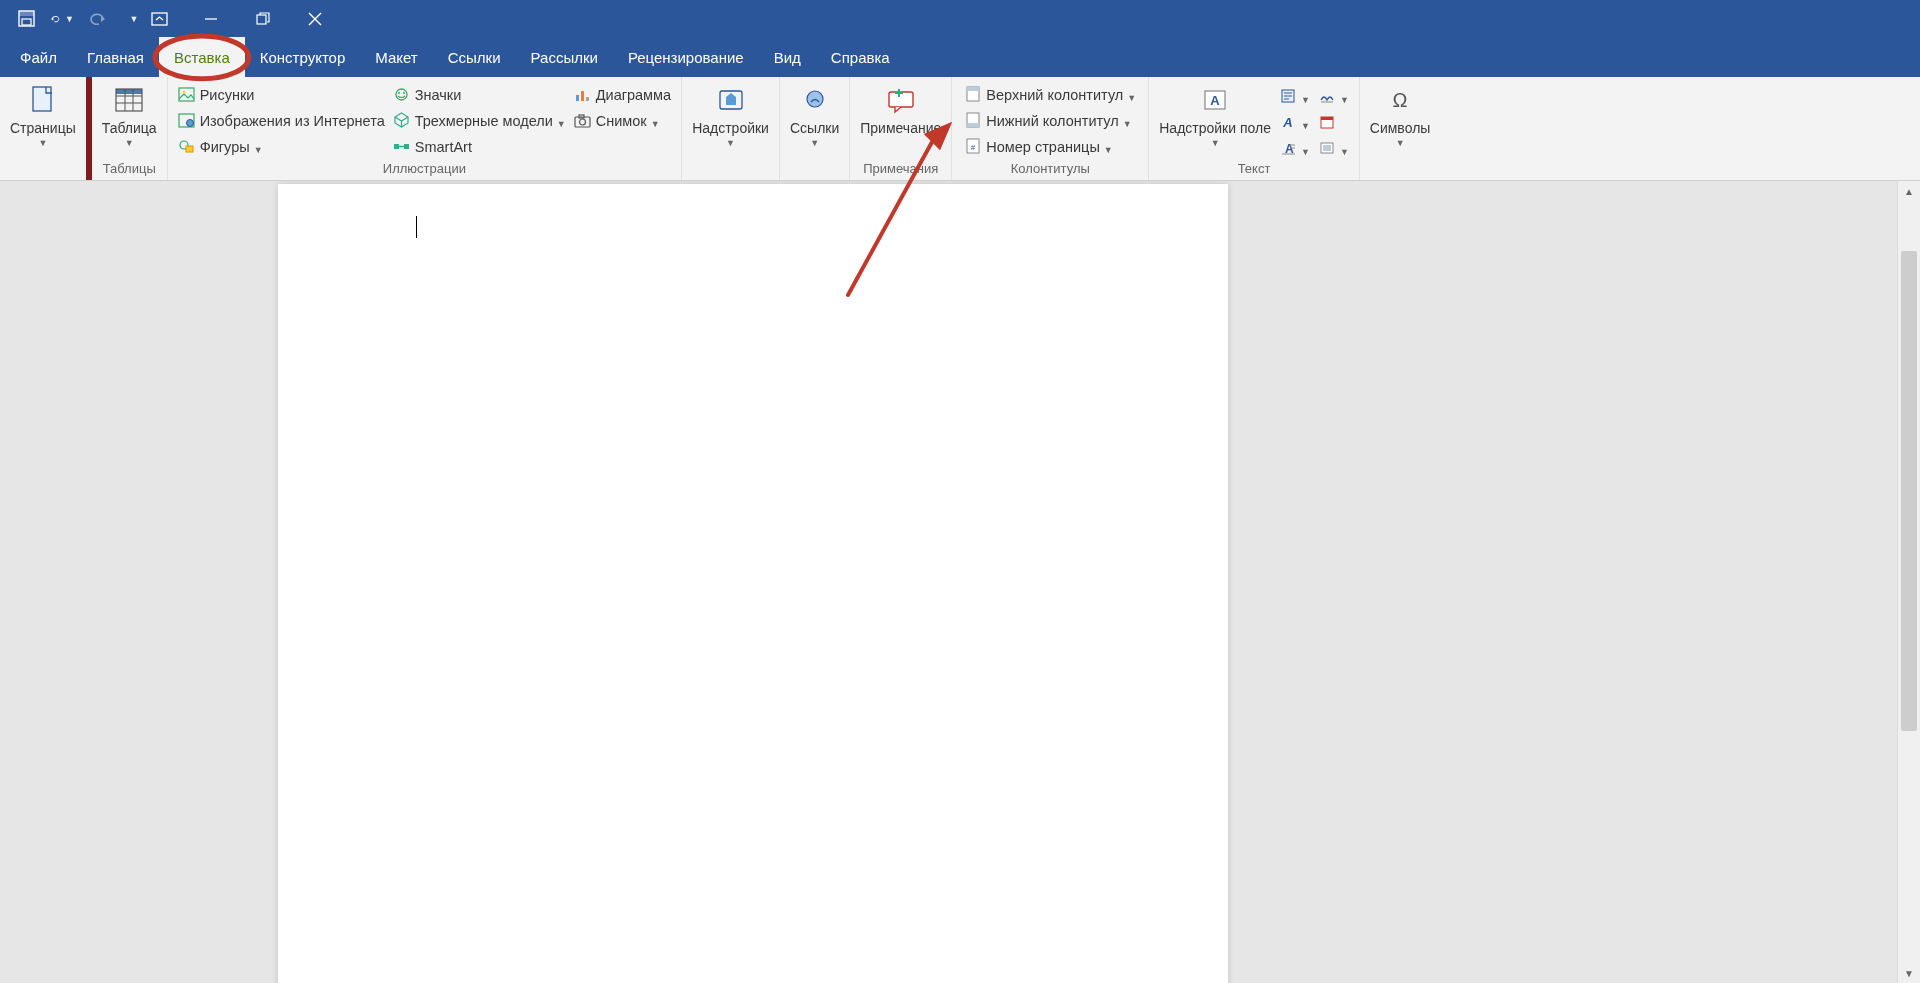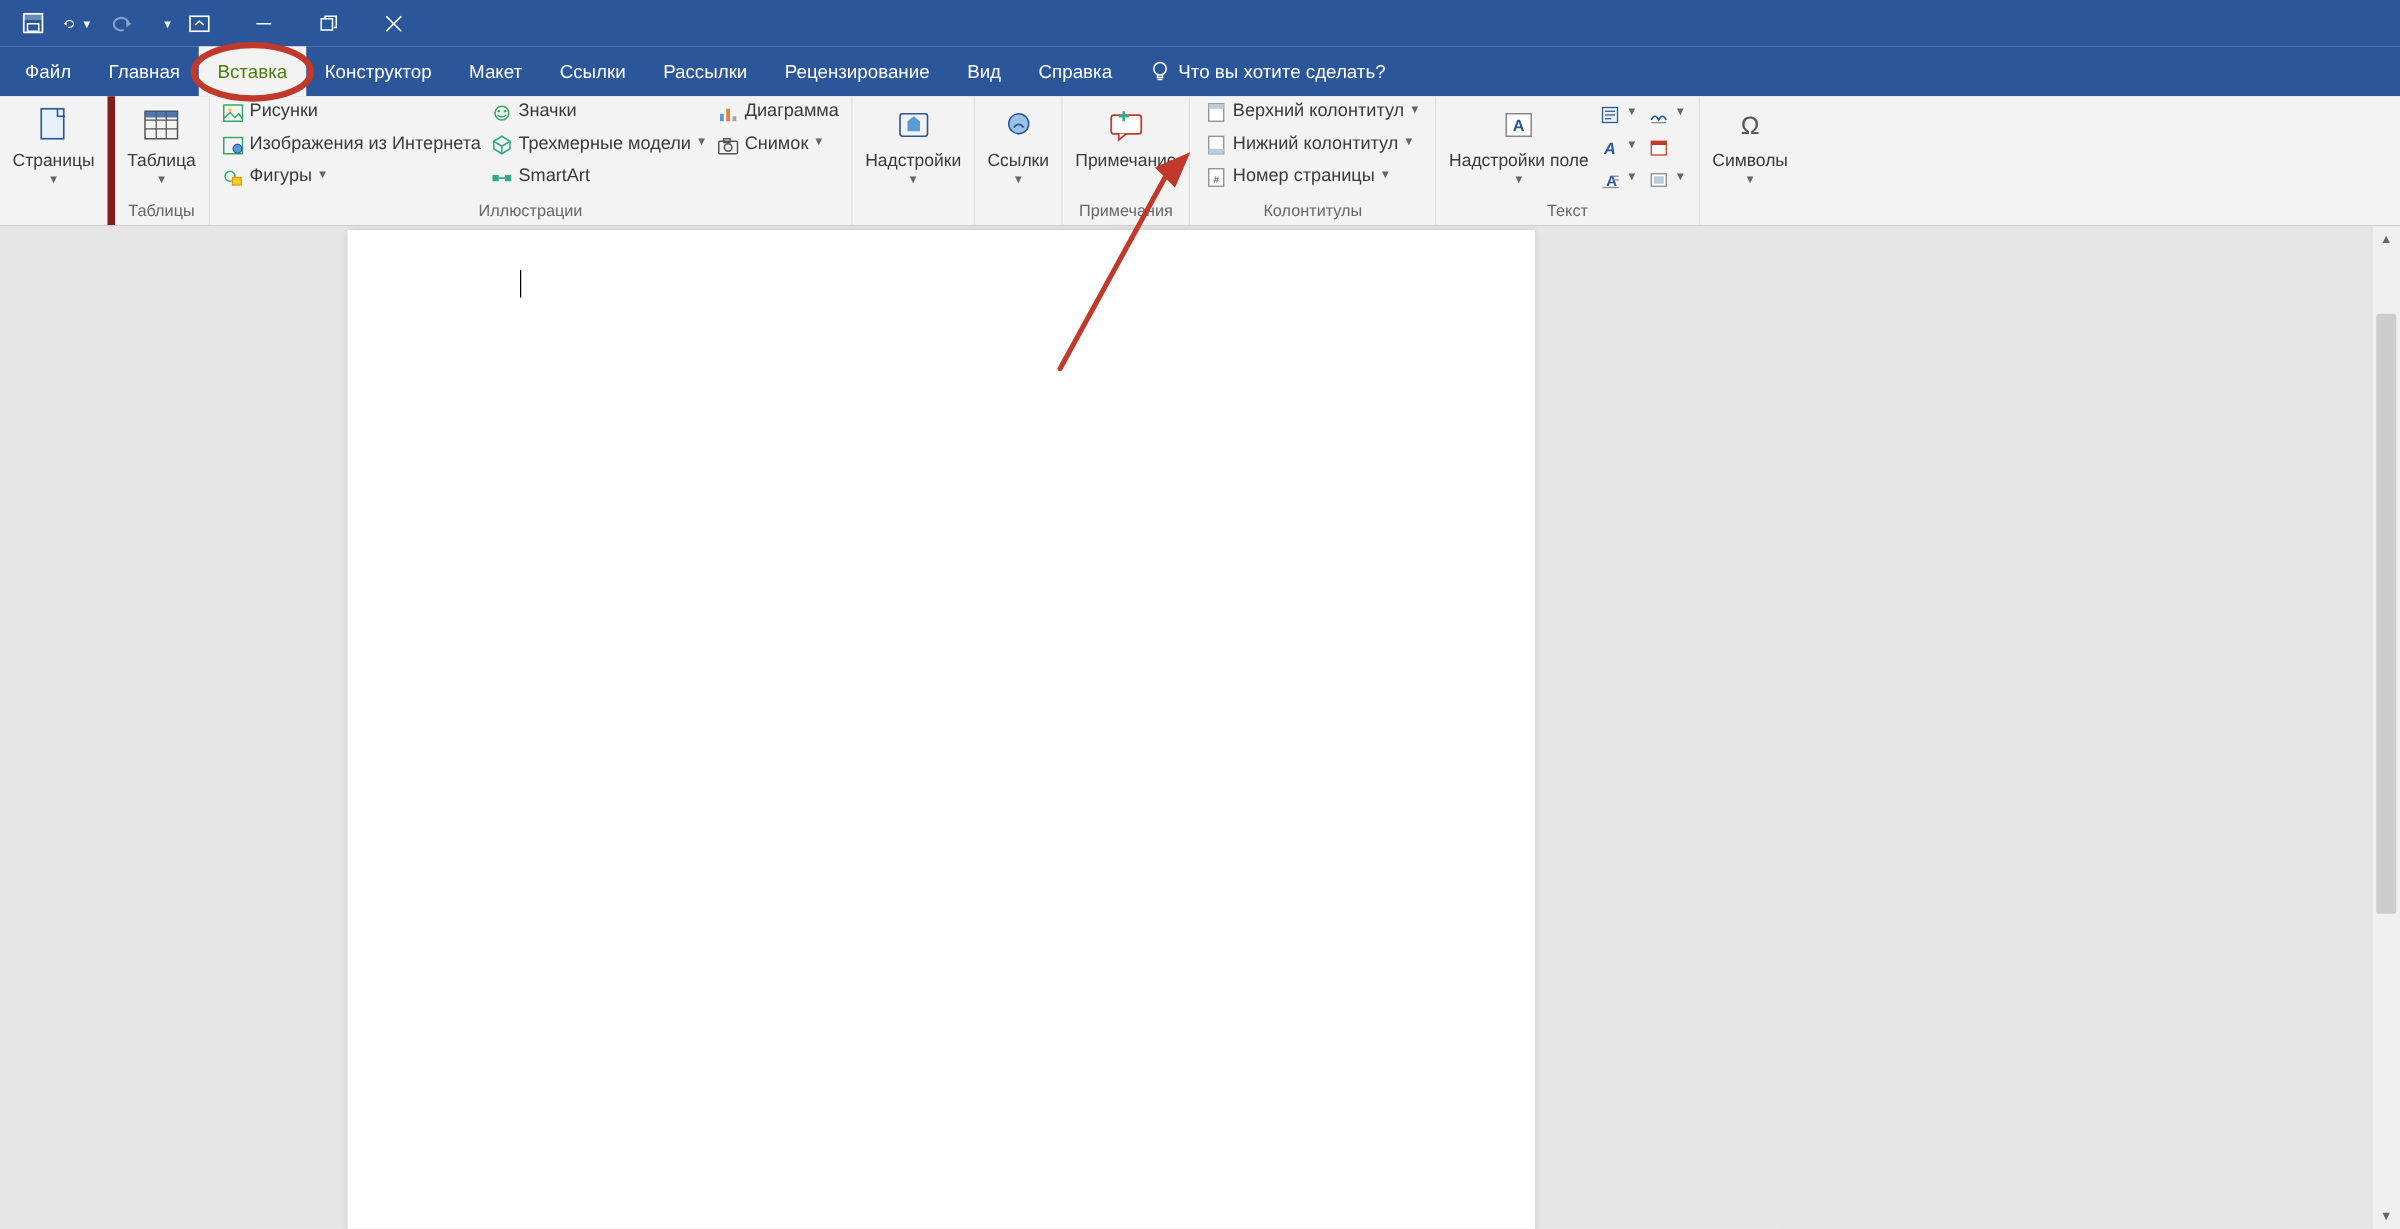"Что вы хотите сделать?" div.tell-me { html: <div> <svg> <circle></circle> <path></path> <line></line> </svg> <span>Что вы хотите сделать?</span> </div> -> none }
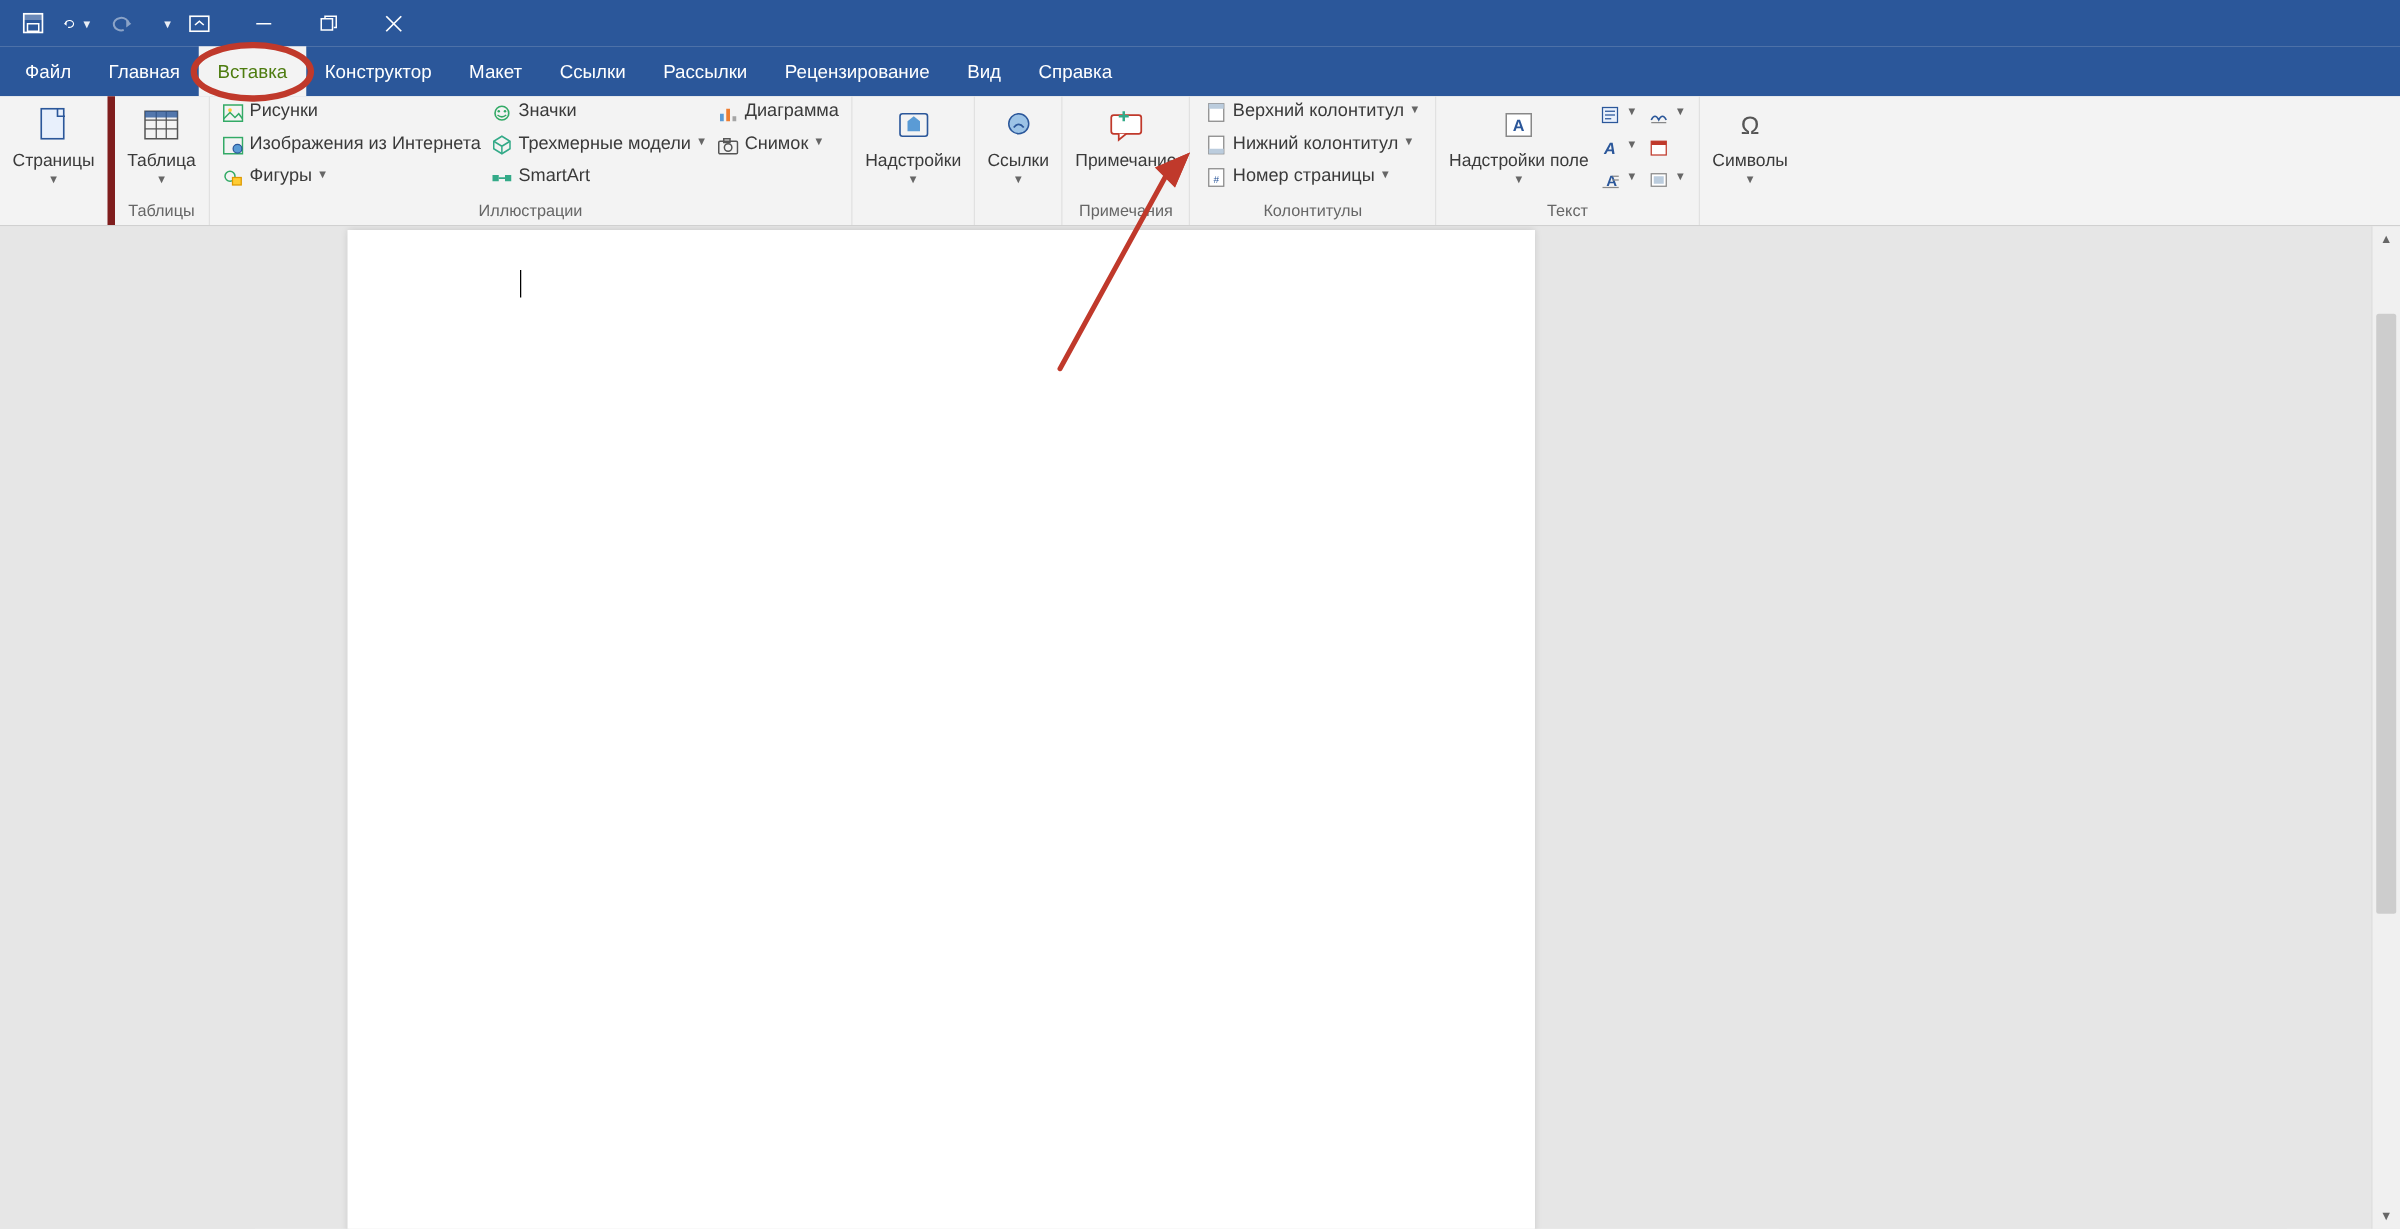"Рисунки" .smallrow { align-items: flex-start -> flex-end }
